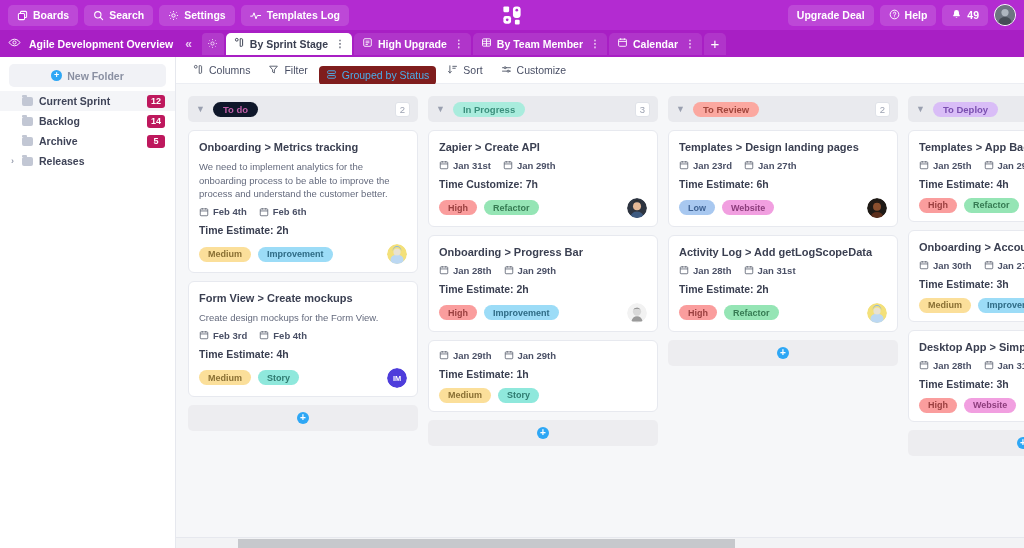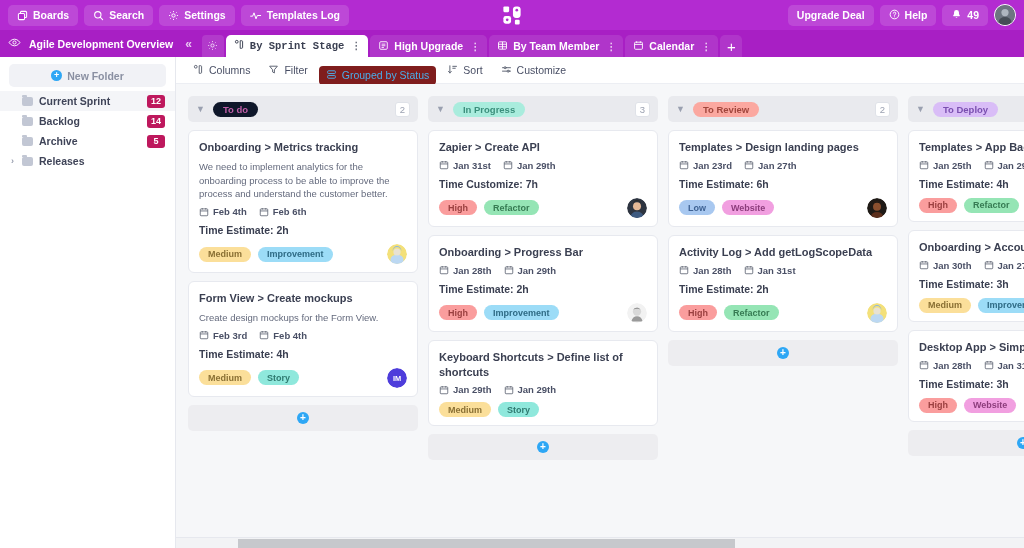"Agile Development Overview" .tabbar { align-items: flex-end -> center }
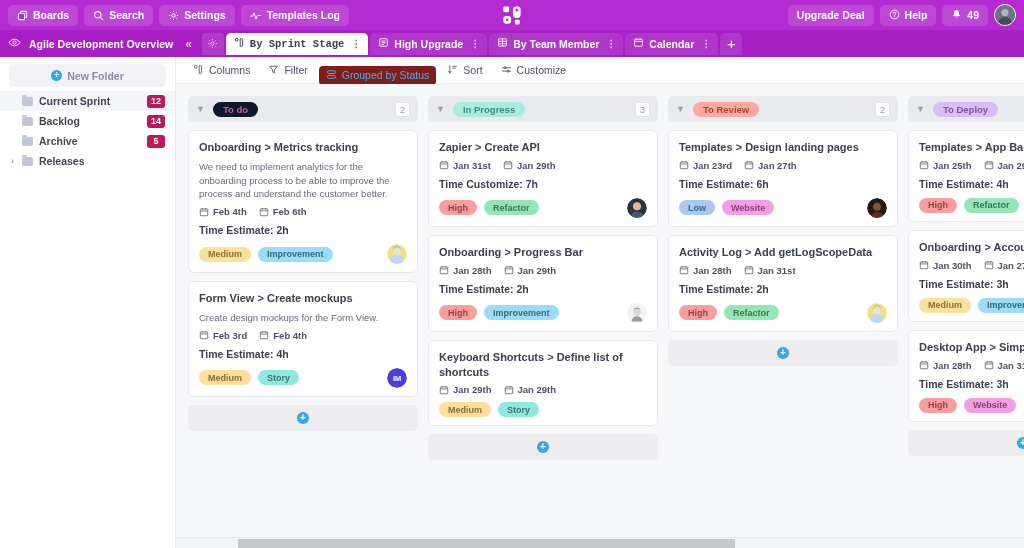"By Sprint Stage" .tab.active { font-family: Liberation Mono, monospace -> none }
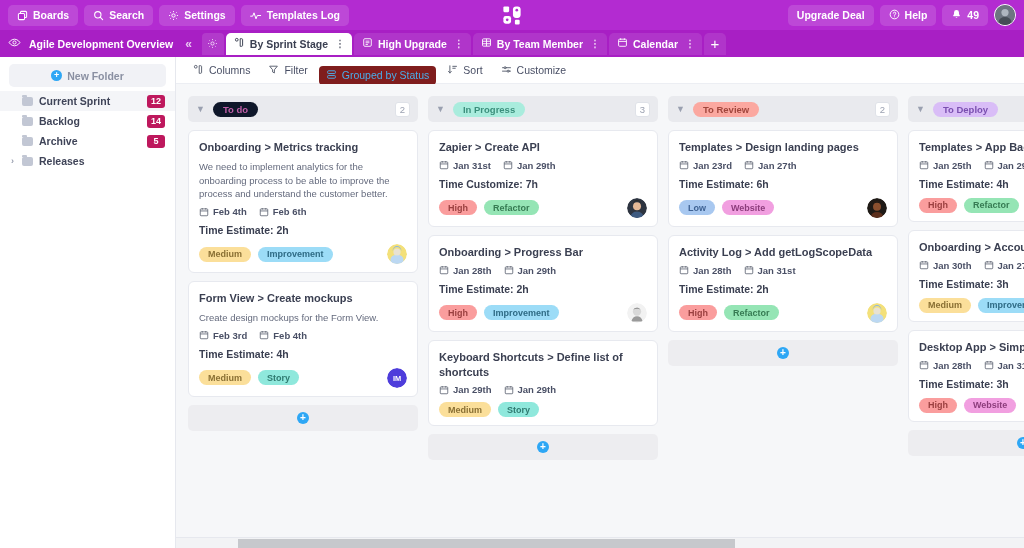"Keyboard Shortcuts > Define list" div.card-title { html: <div>Keyboard Shortcuts &gt; Define list of shortcuts</div> -> none }
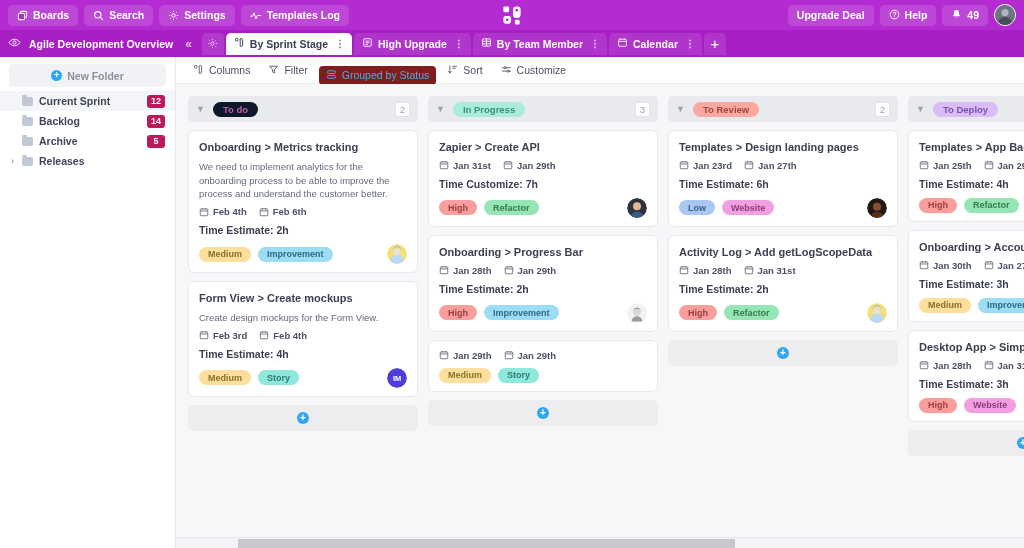"Time Estimate: 1h" div.estimate { html: none -> <div>Time Estimate: 1h</div> }
